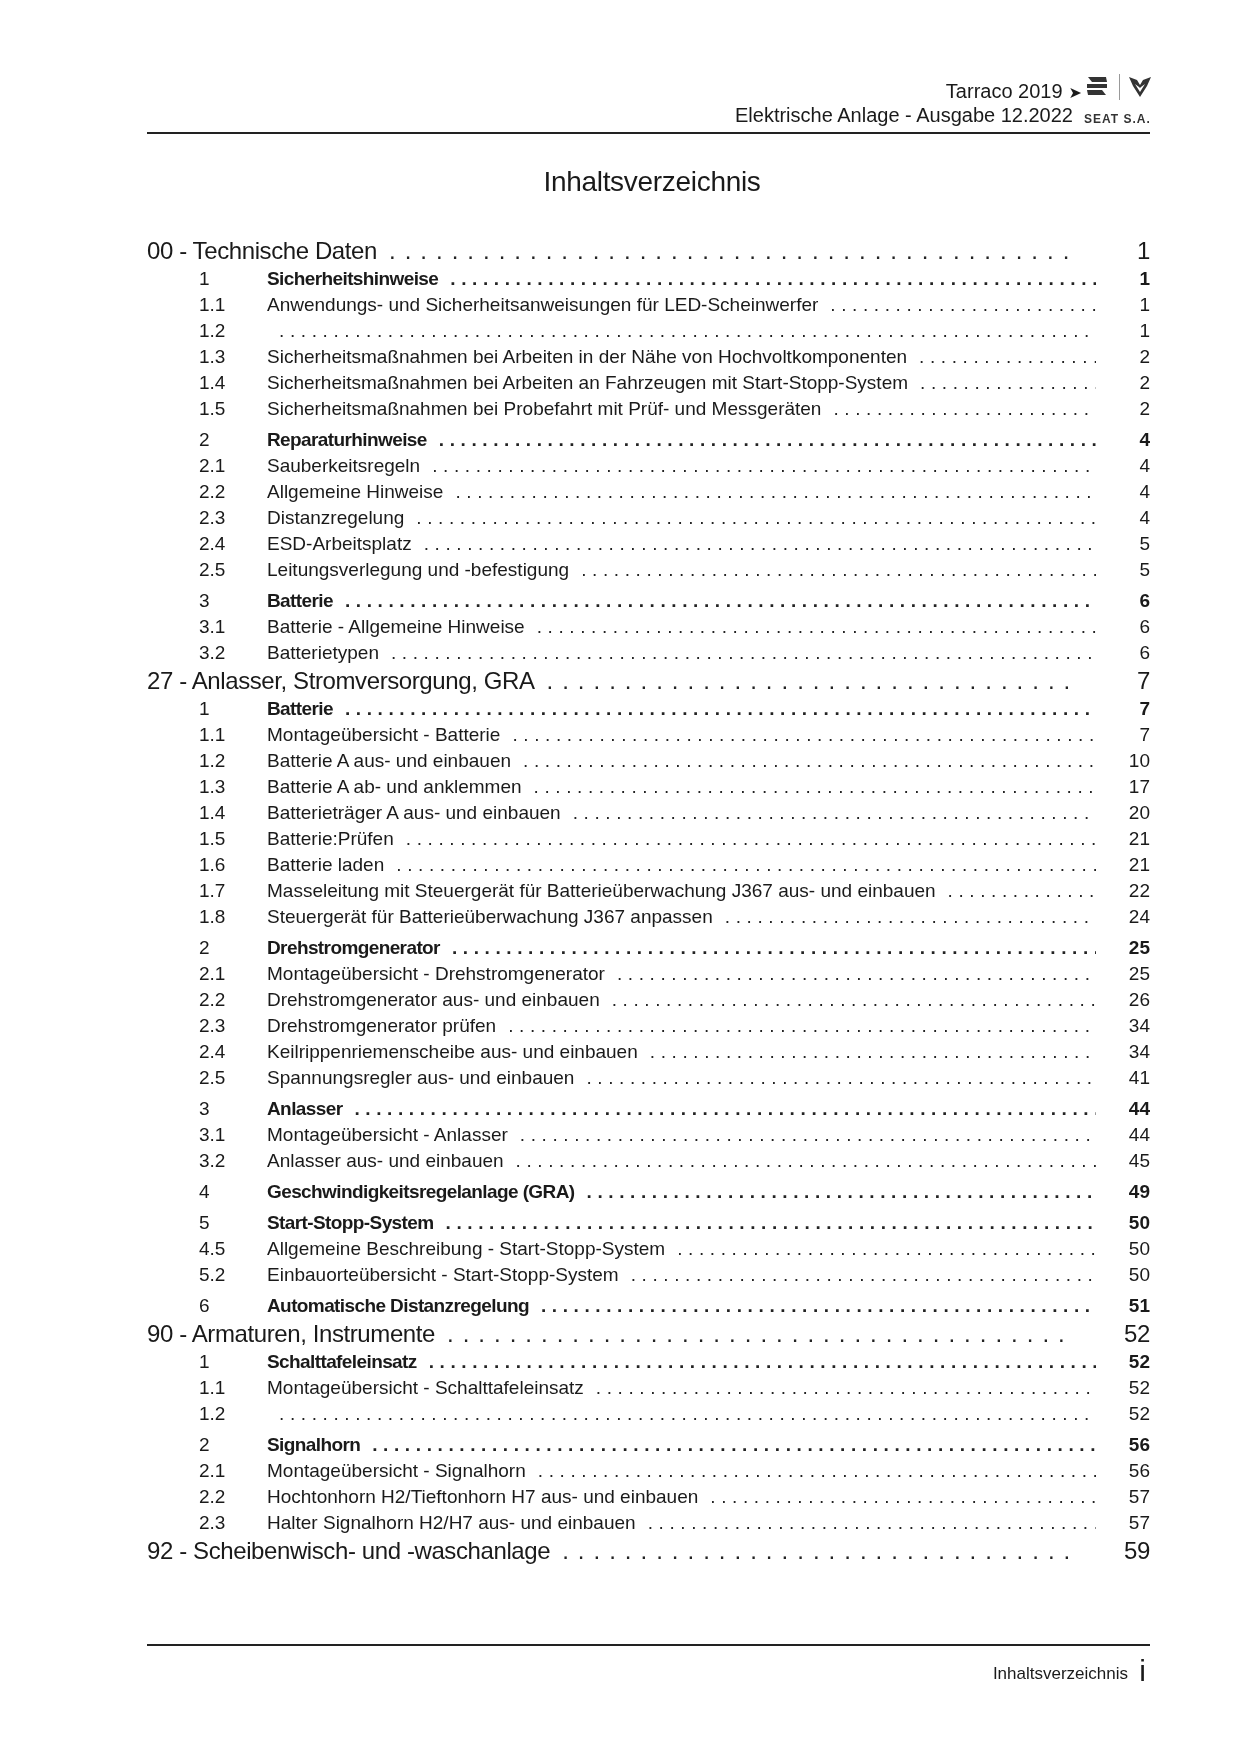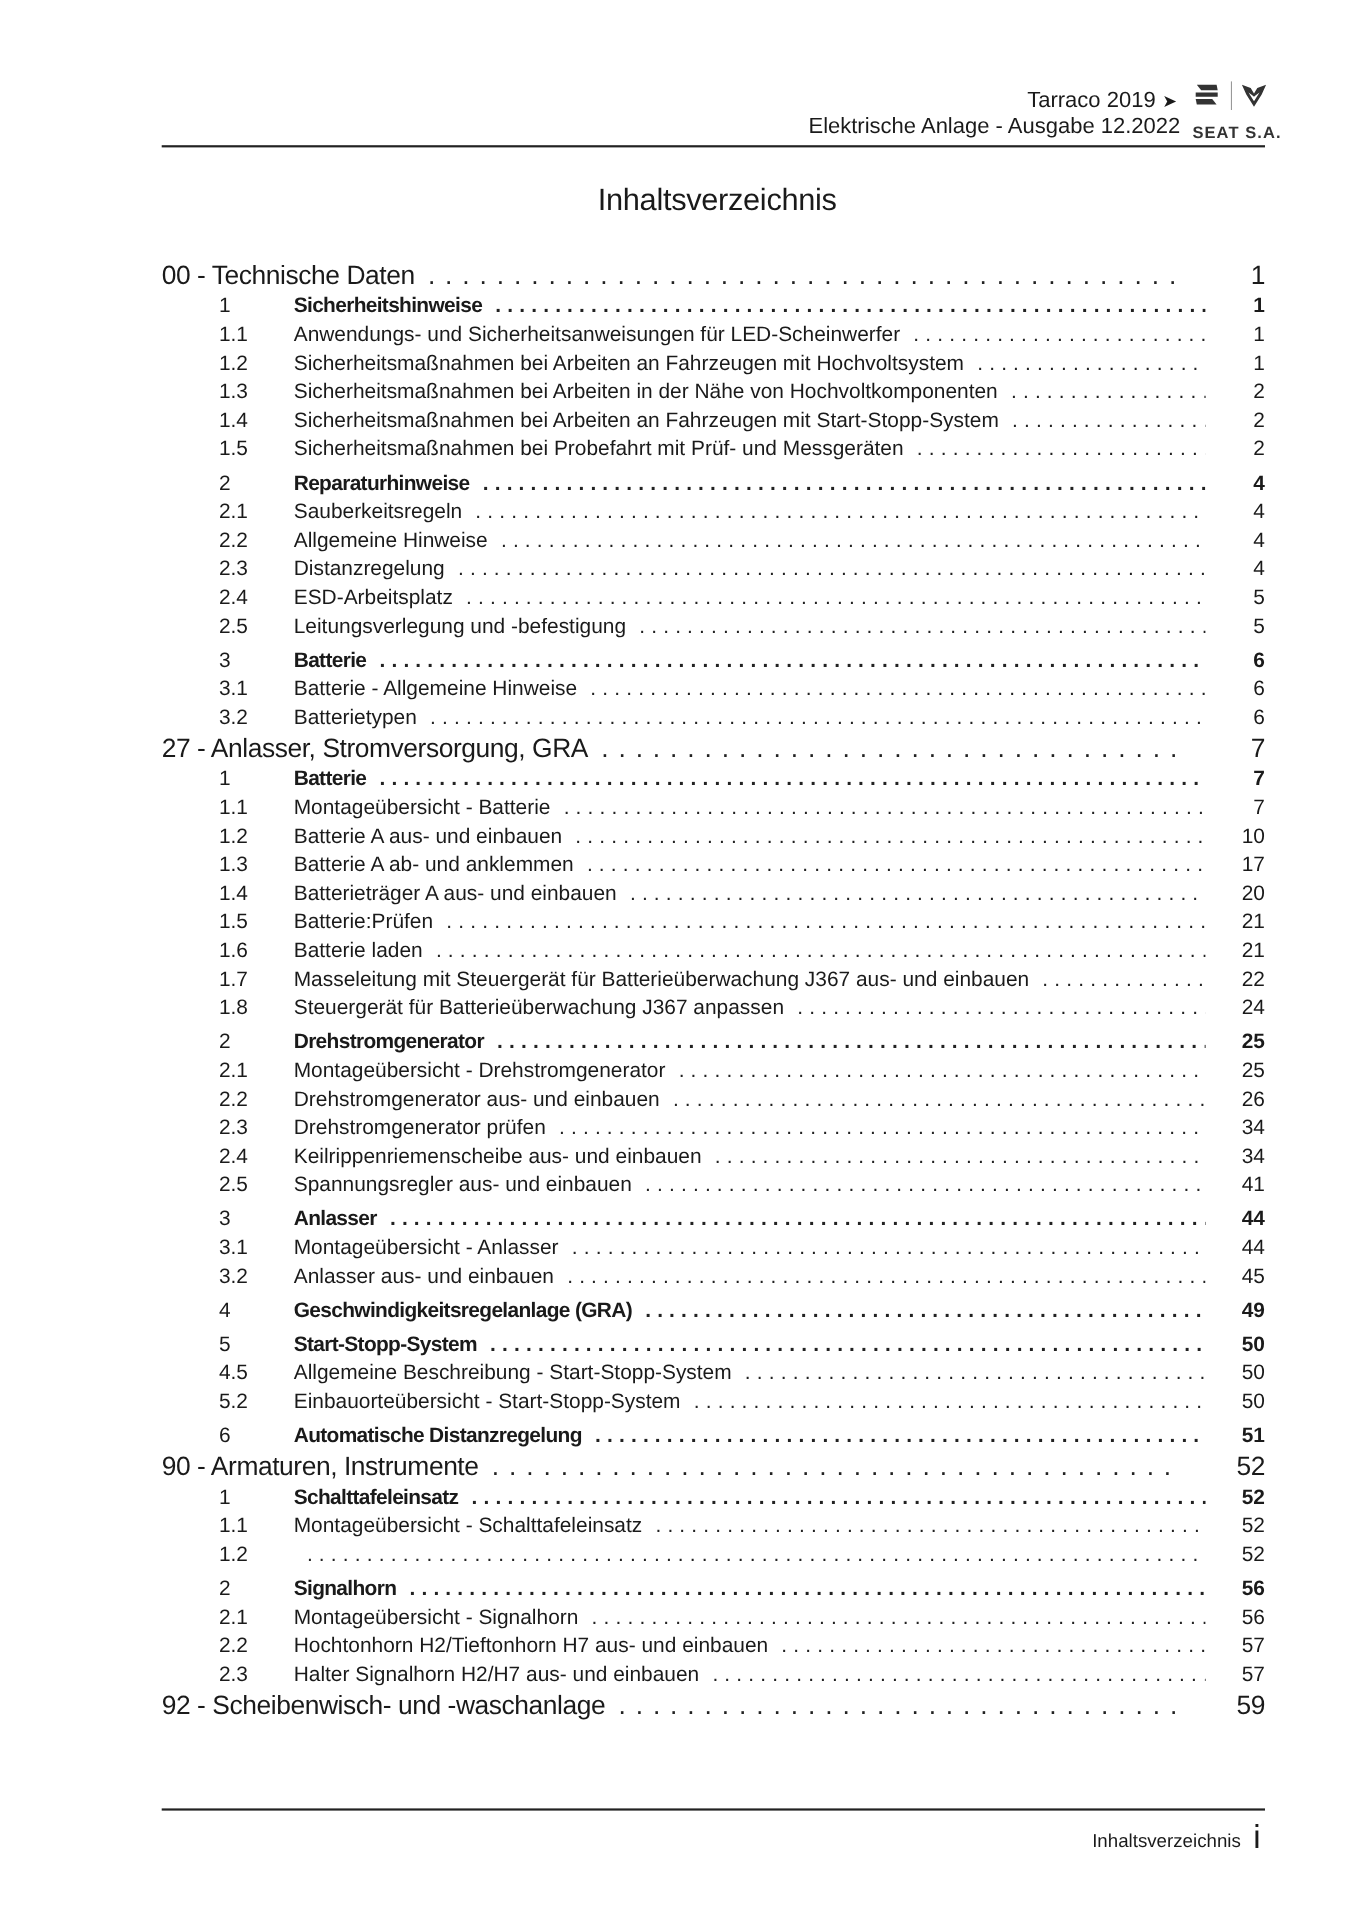"Tarraco 2019 ➤" .hdr-line1 { right: 170px -> 158px }
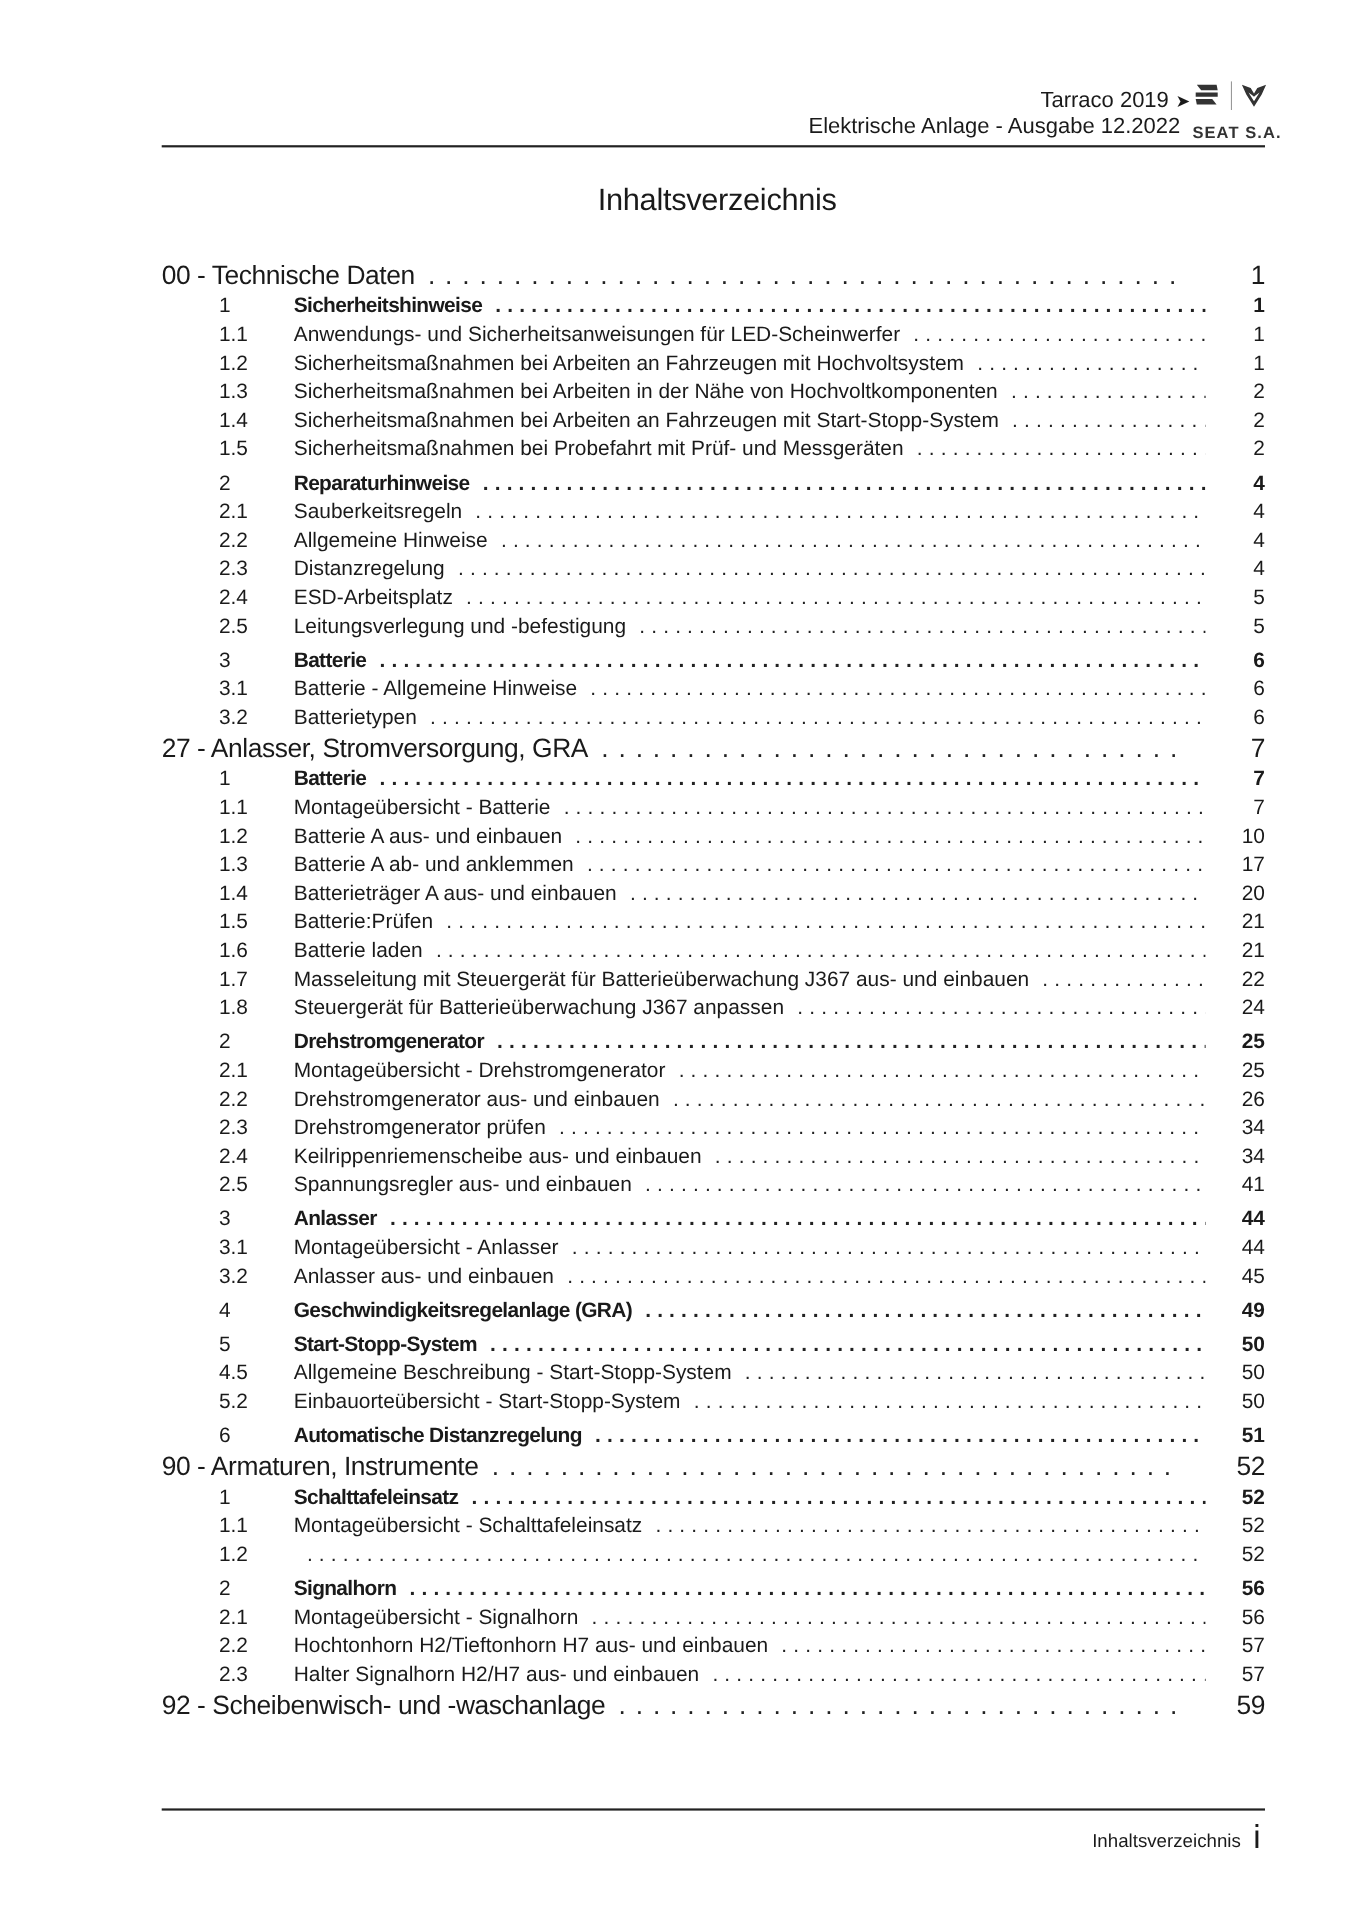"SEAT S.A." .logo .seatsa { font-size: 15px -> 12px }
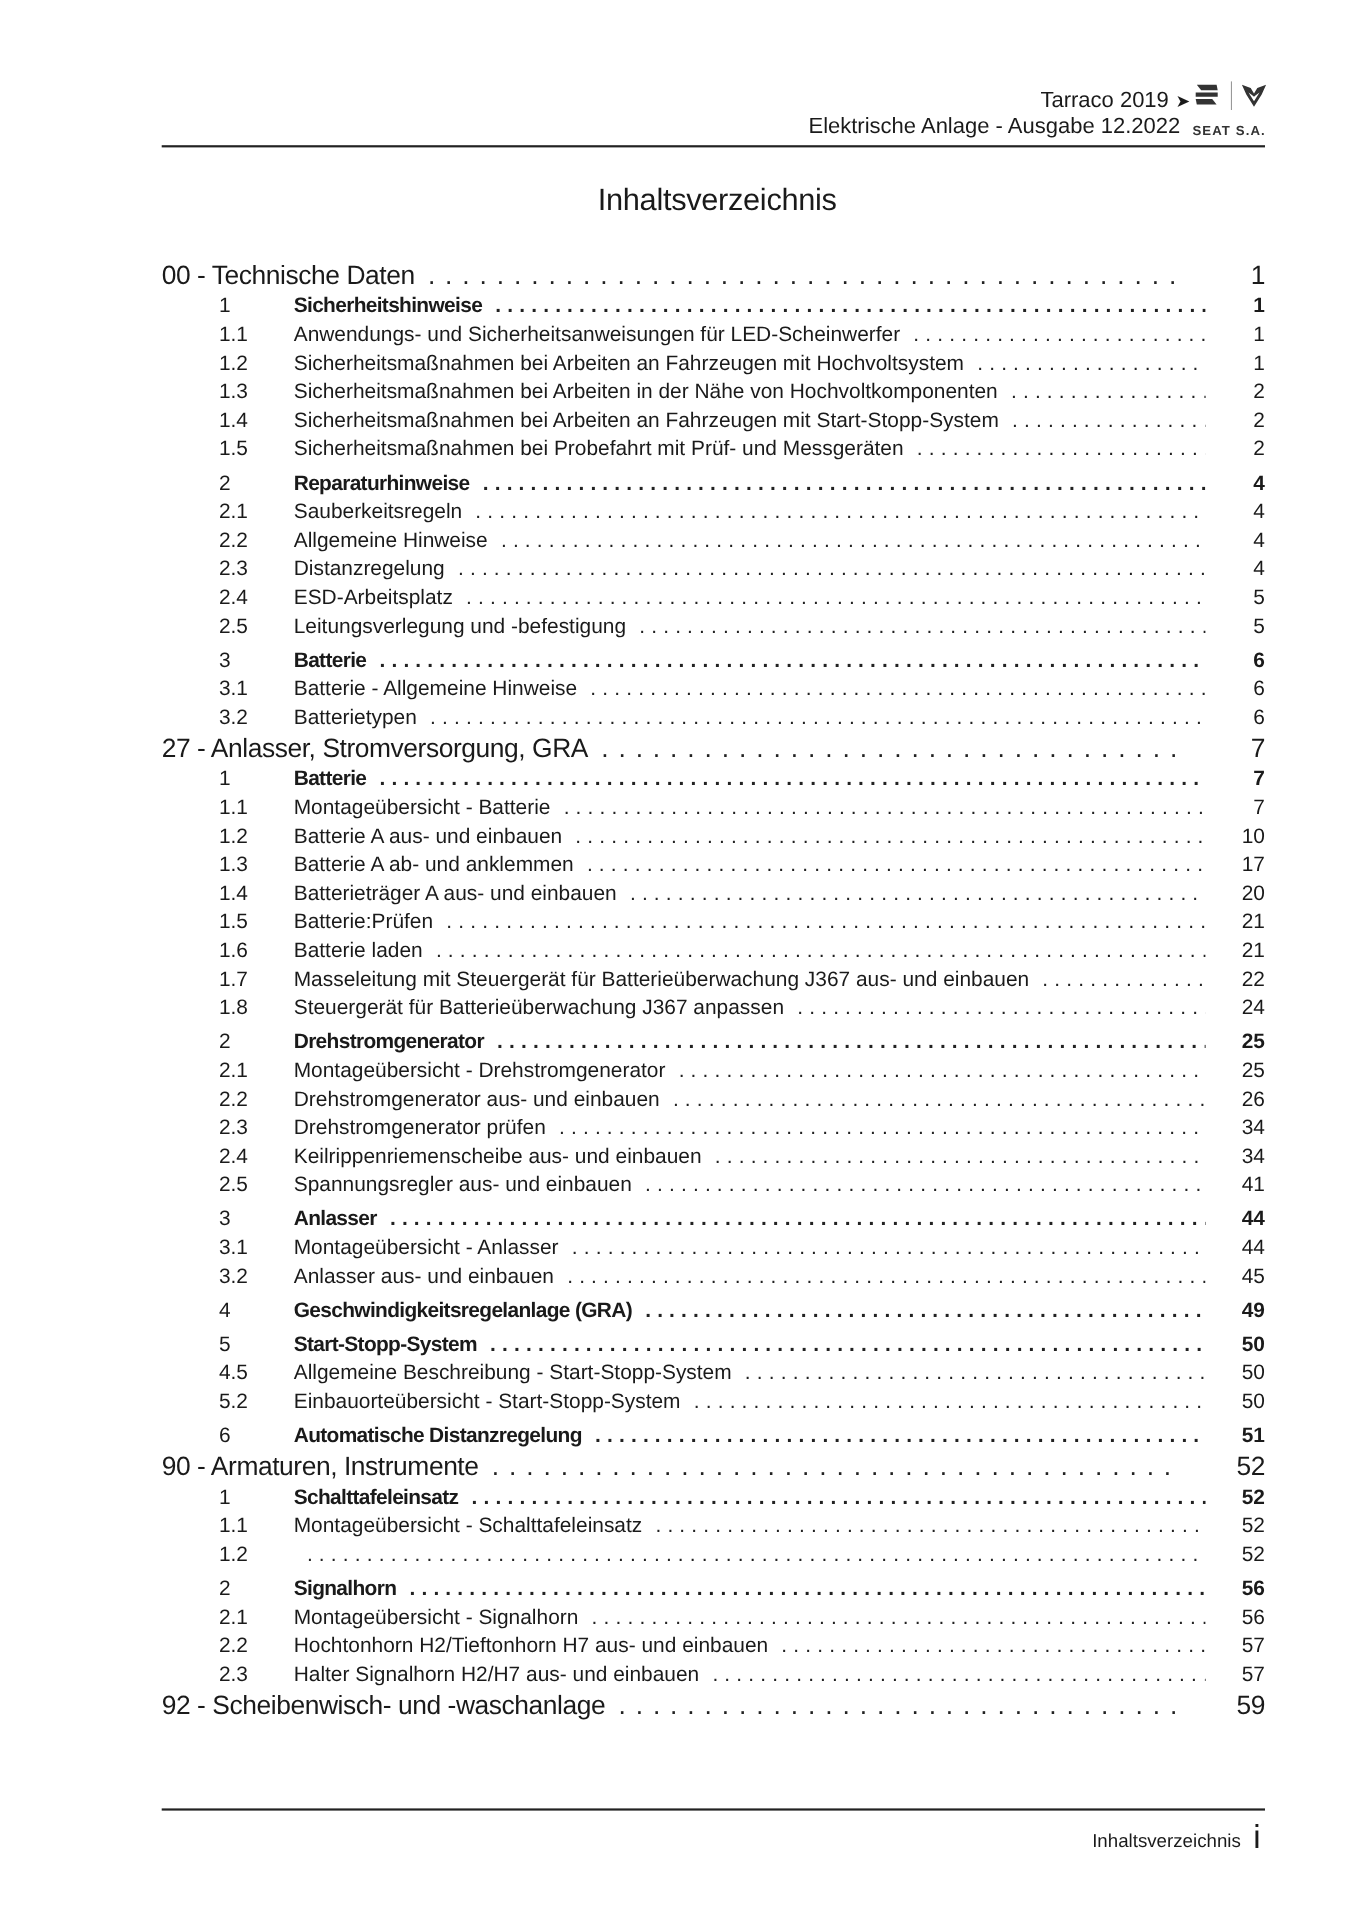"Sicherheitsmaßnahmen bei Arbeiten an Fahrzeugen mit Hochvoltsystem" span.ttl { html: <span>Sicherheitsmaßnahmen bei Arbeiten an Fahrzeugen mit Hochvoltsystem</span> -> none }
